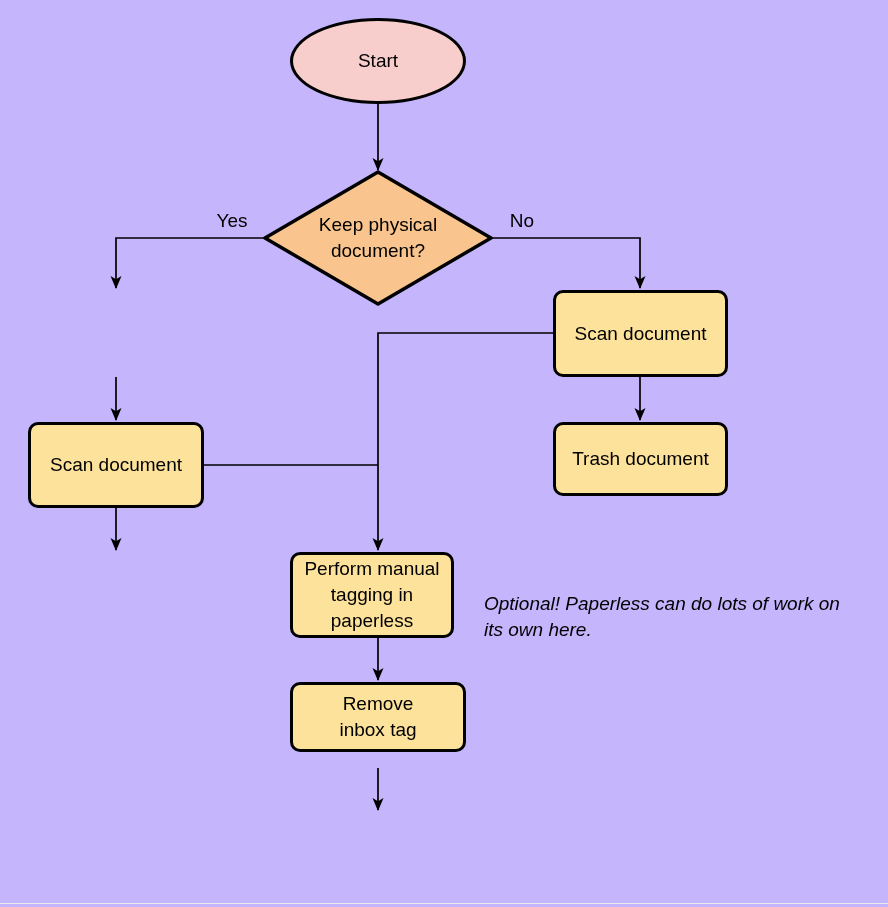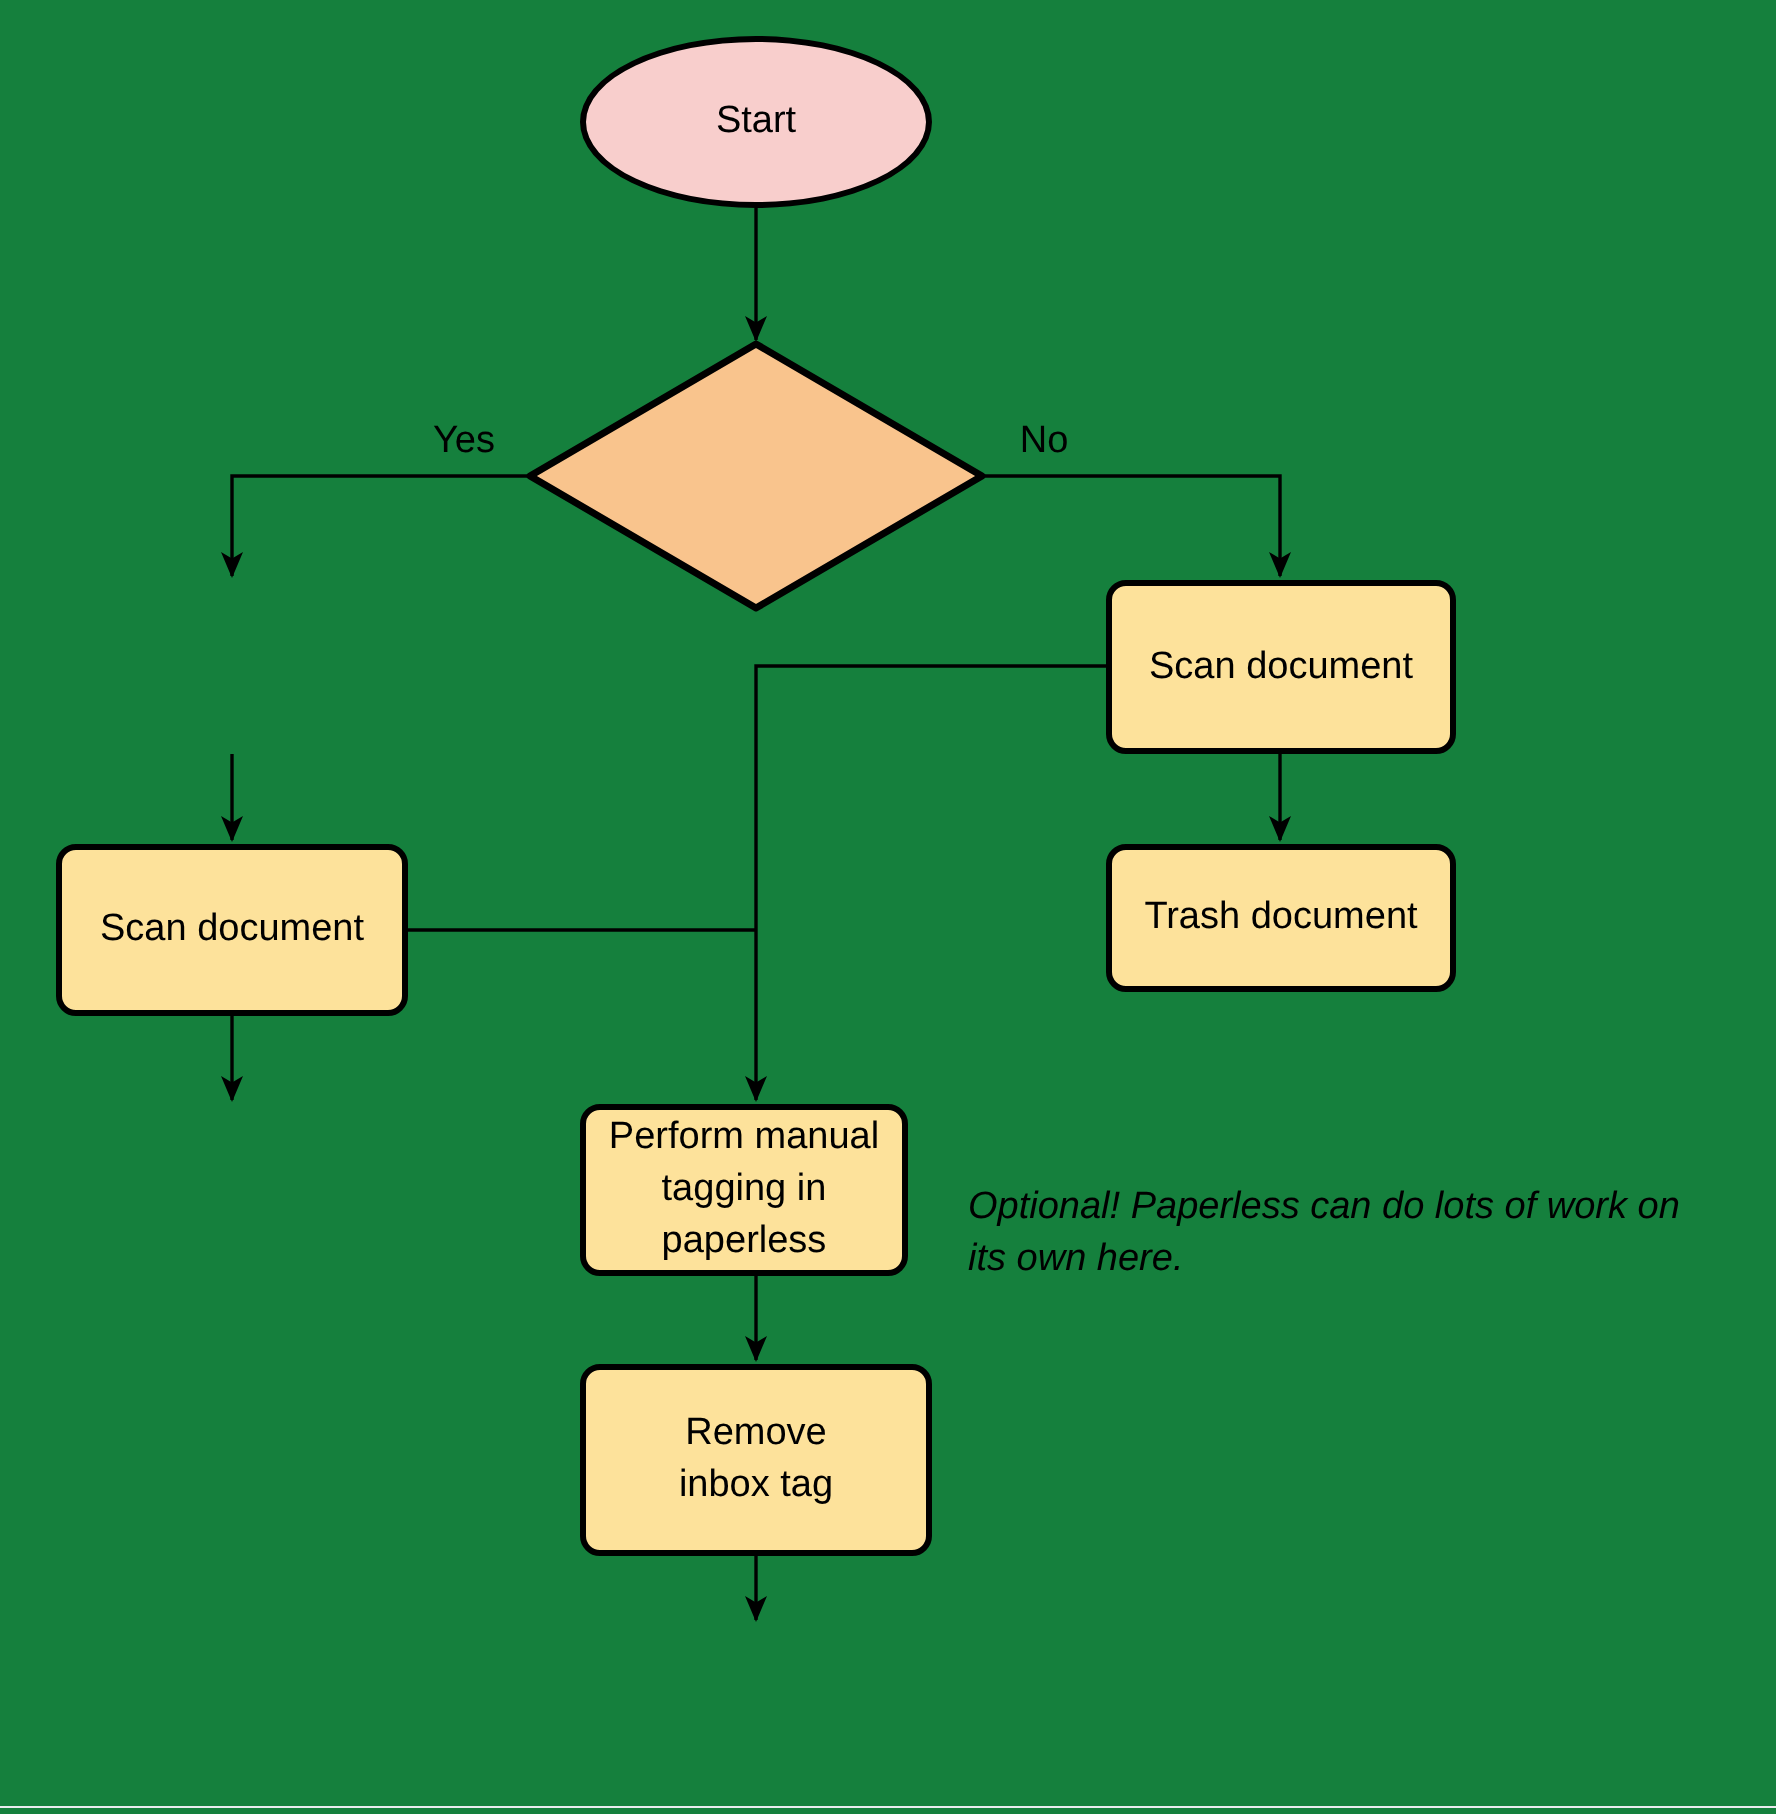"Start" #canvas { background: #15803d -> #c4b5fd }
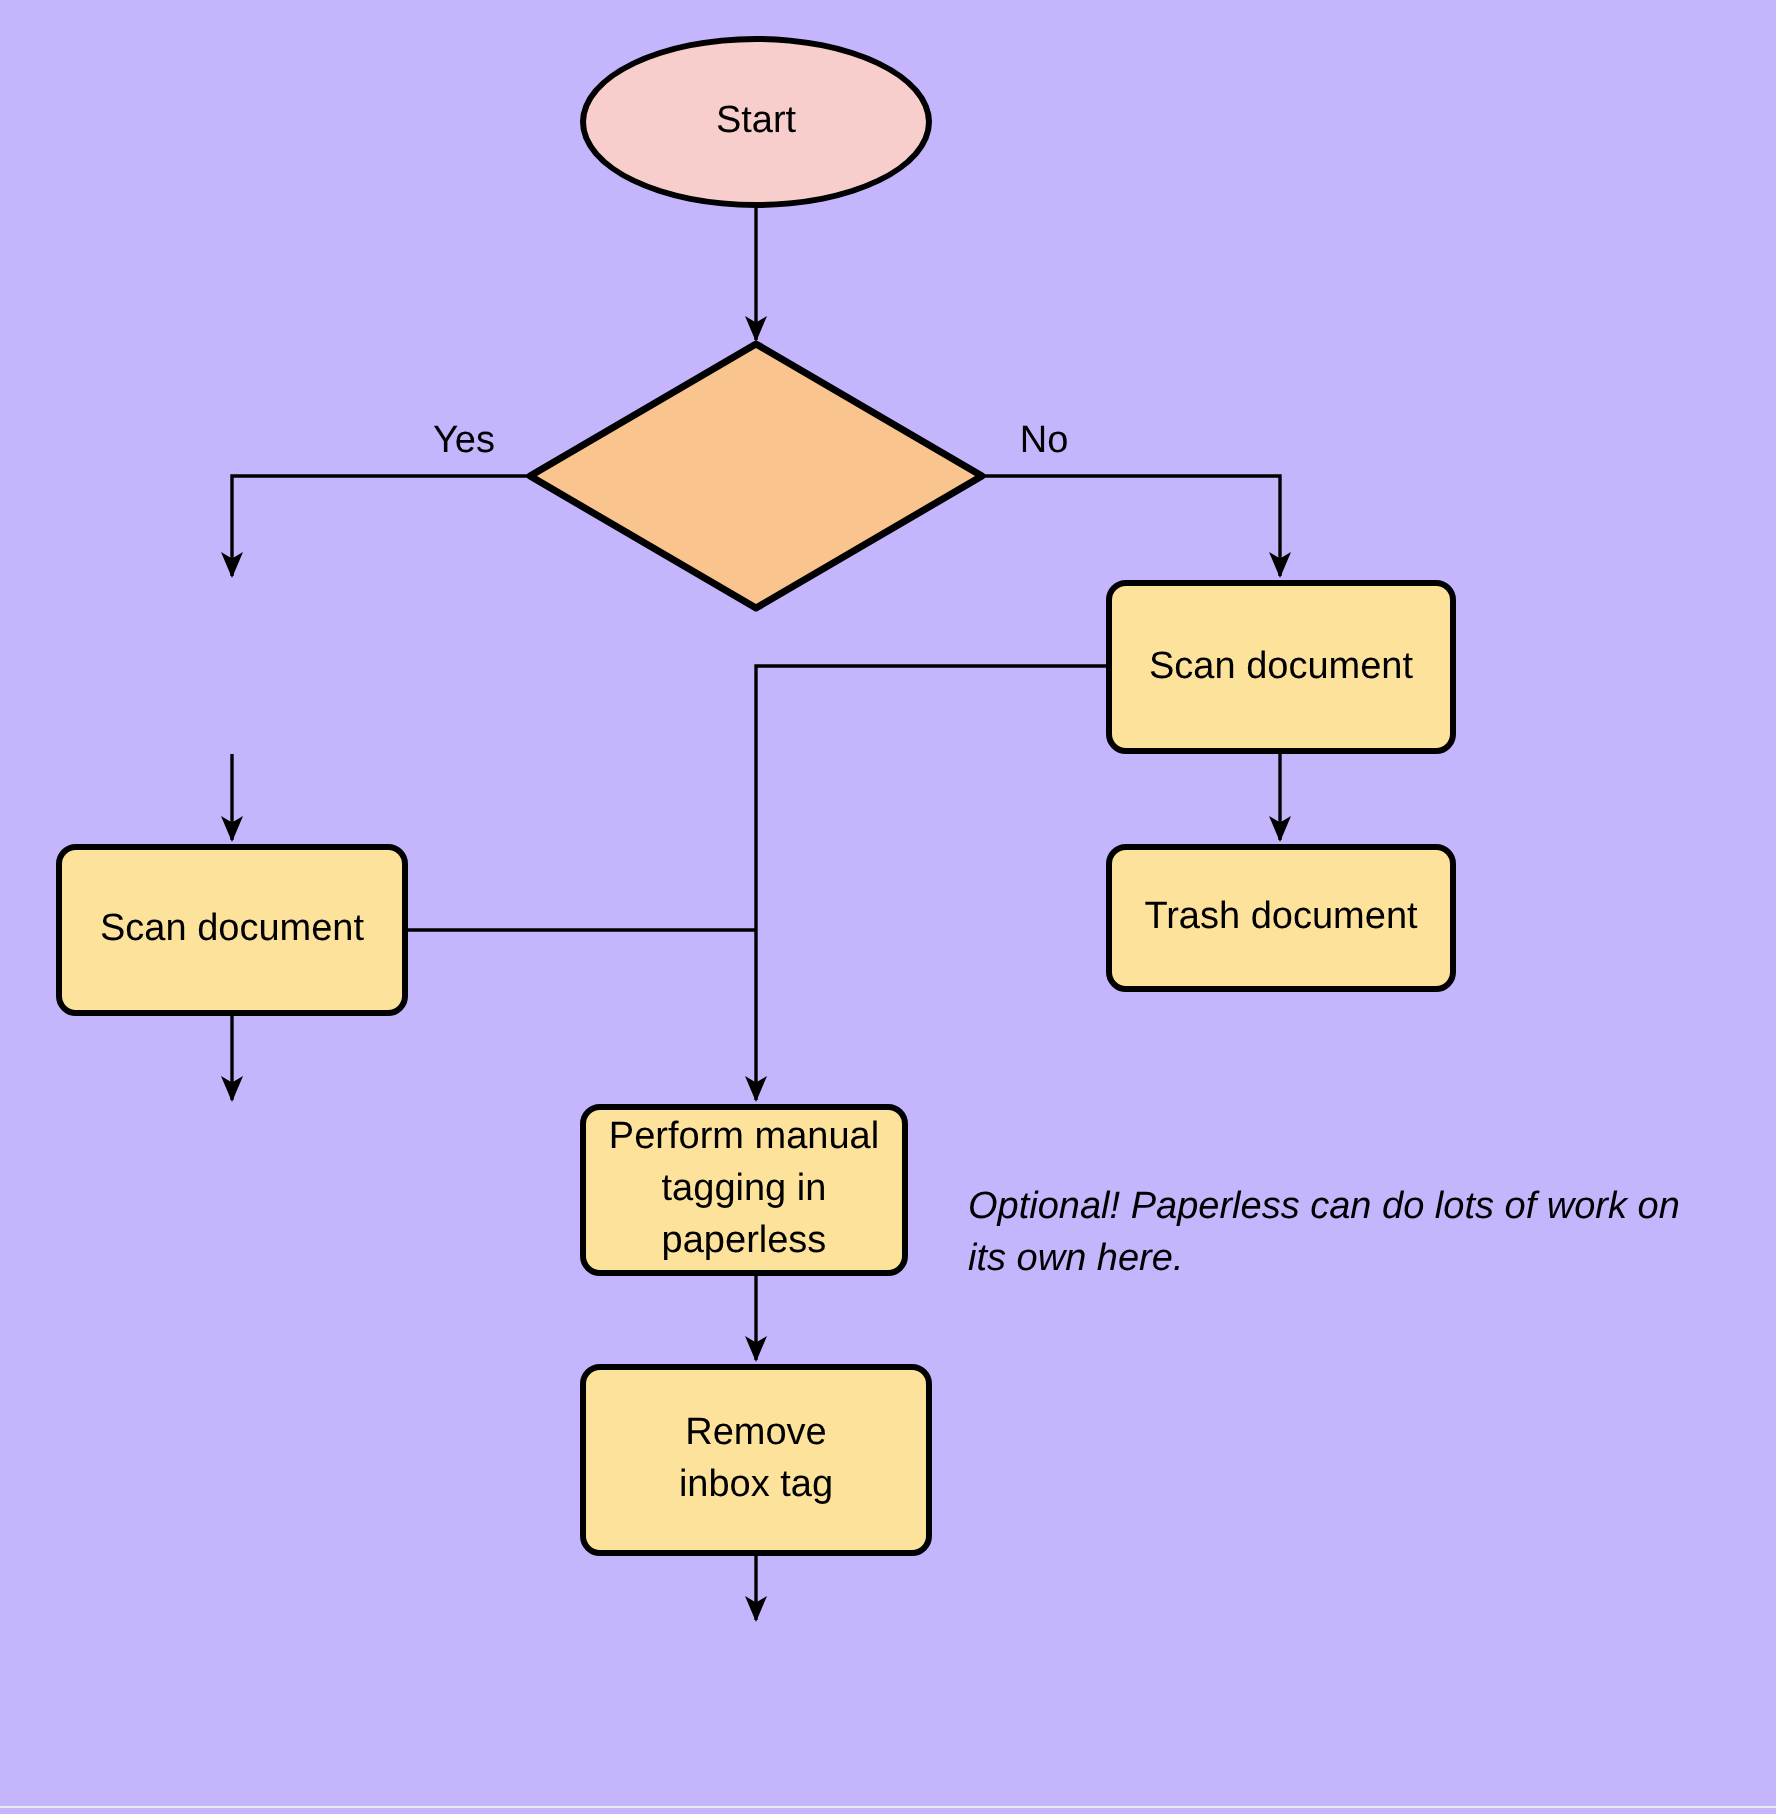"Keep physical" div.decision-label { html: none -> <div>Keep physical document?</div> }
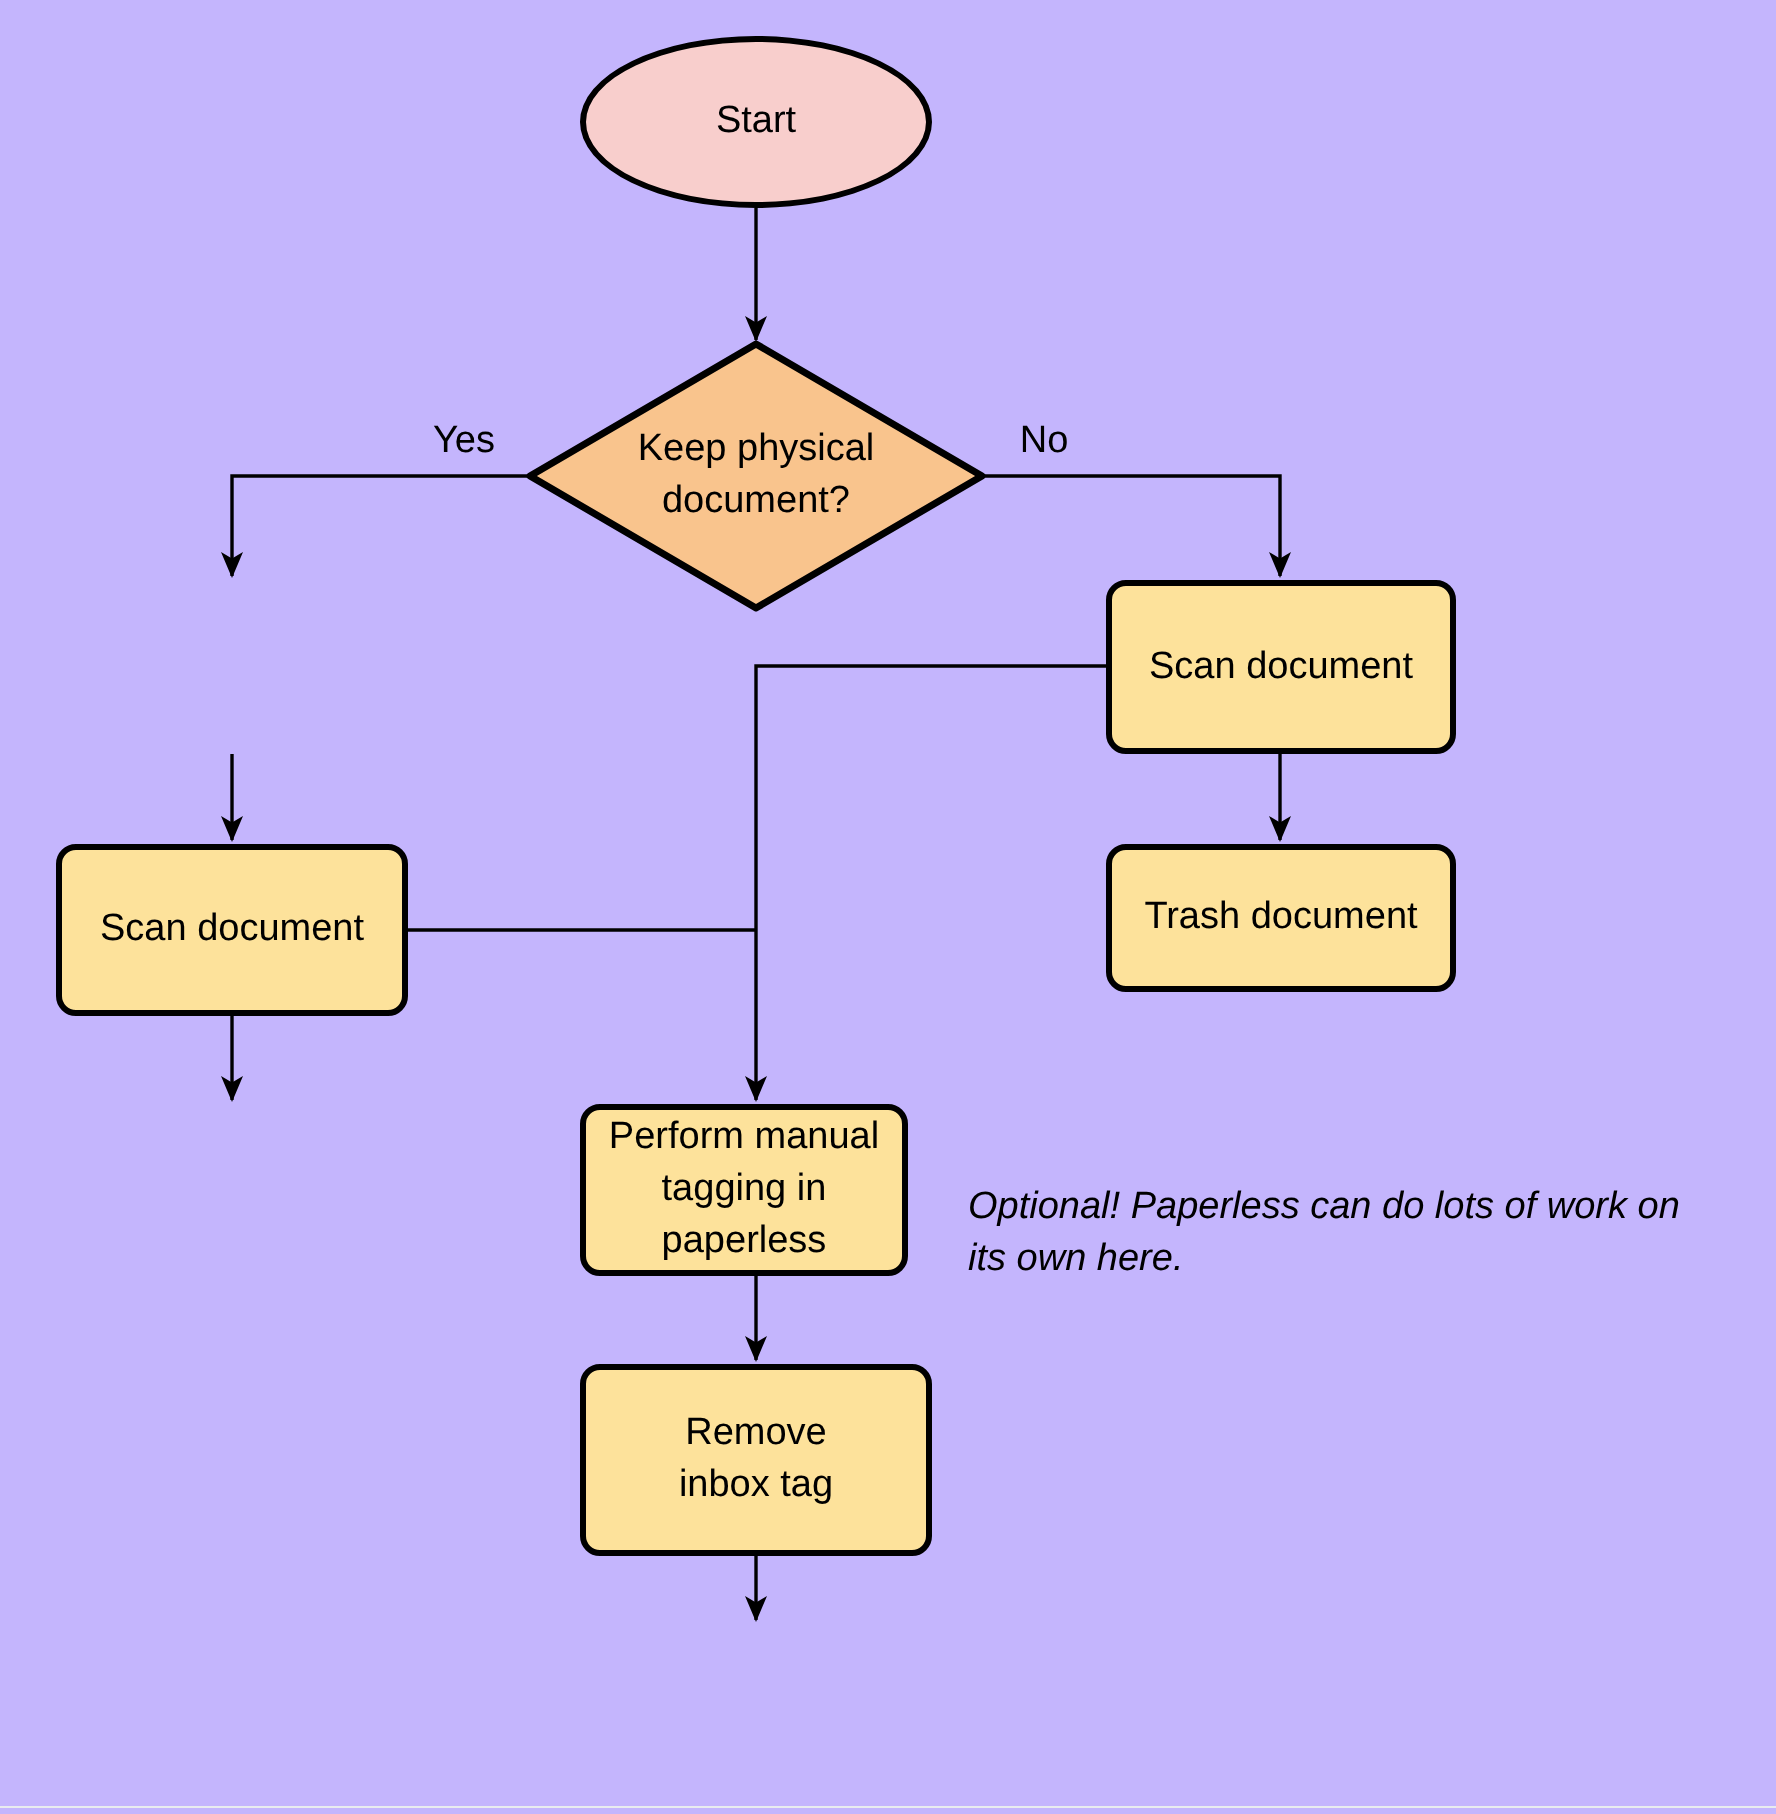"Remove" #n-remove-inbox { height: 96px -> 70px }
